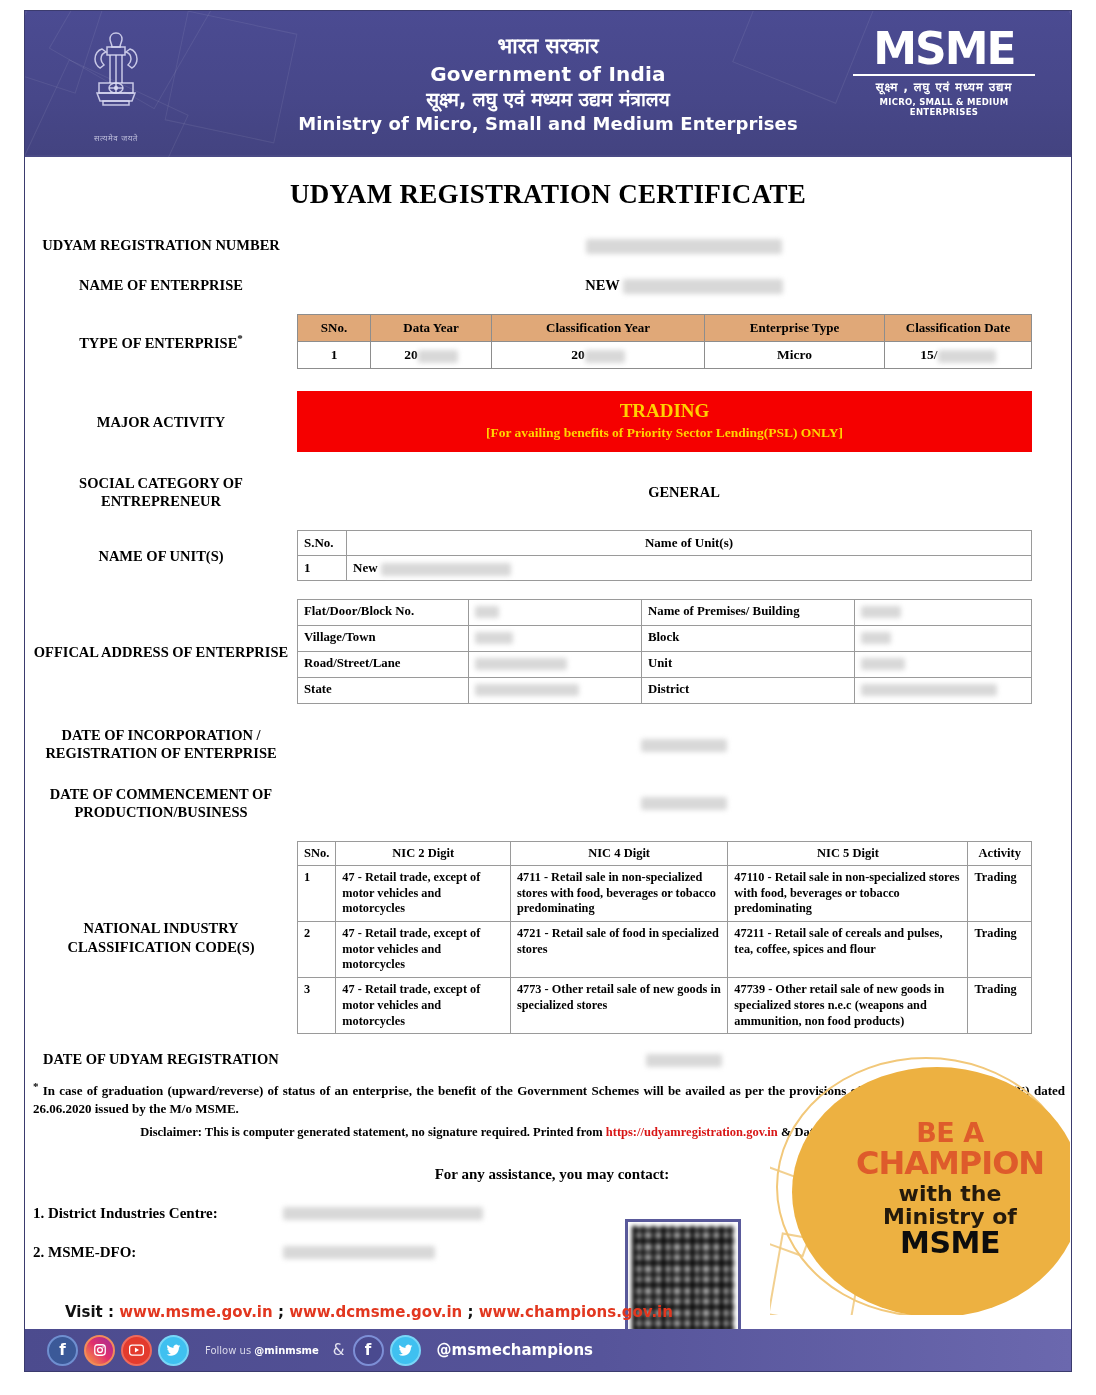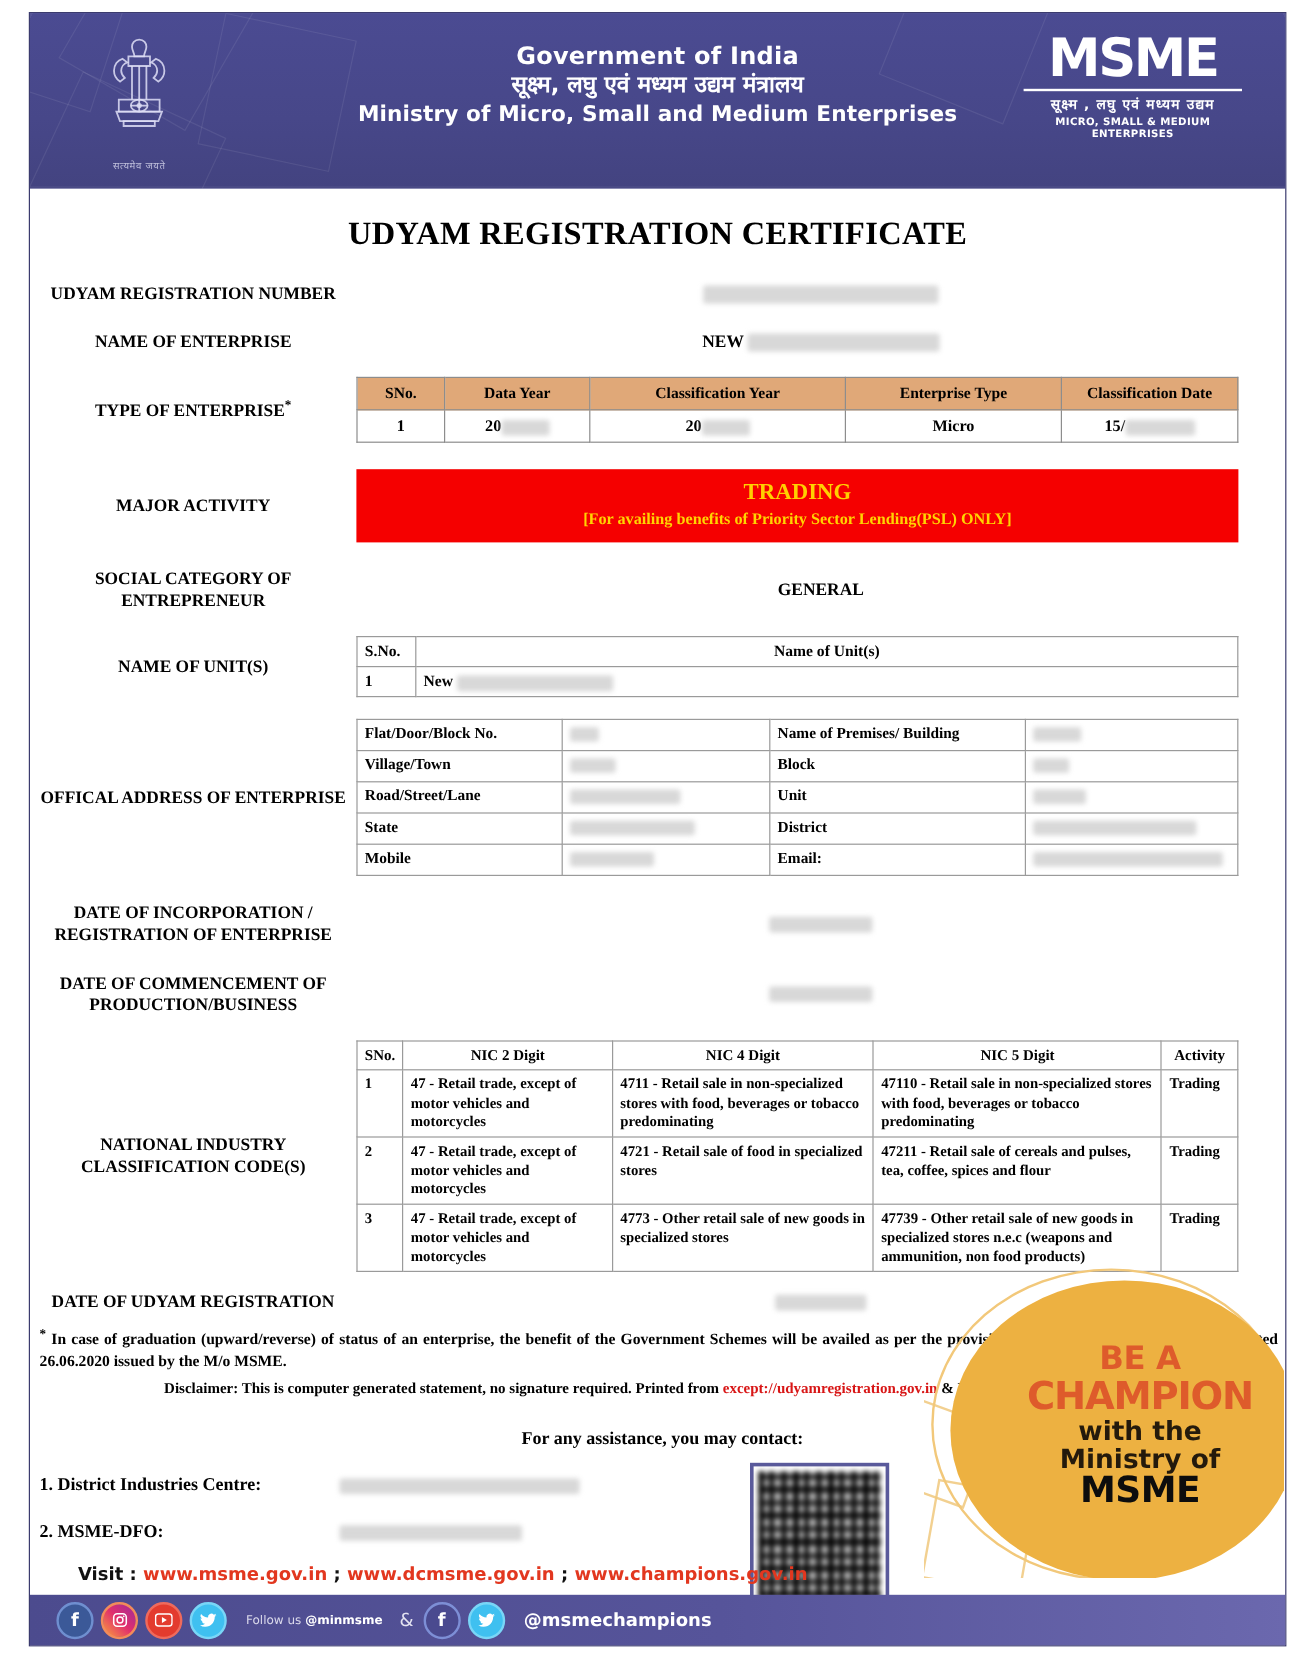"भारत सरकार" div.h-hi1 { html: none -> <div>भारत सरकार</div> }
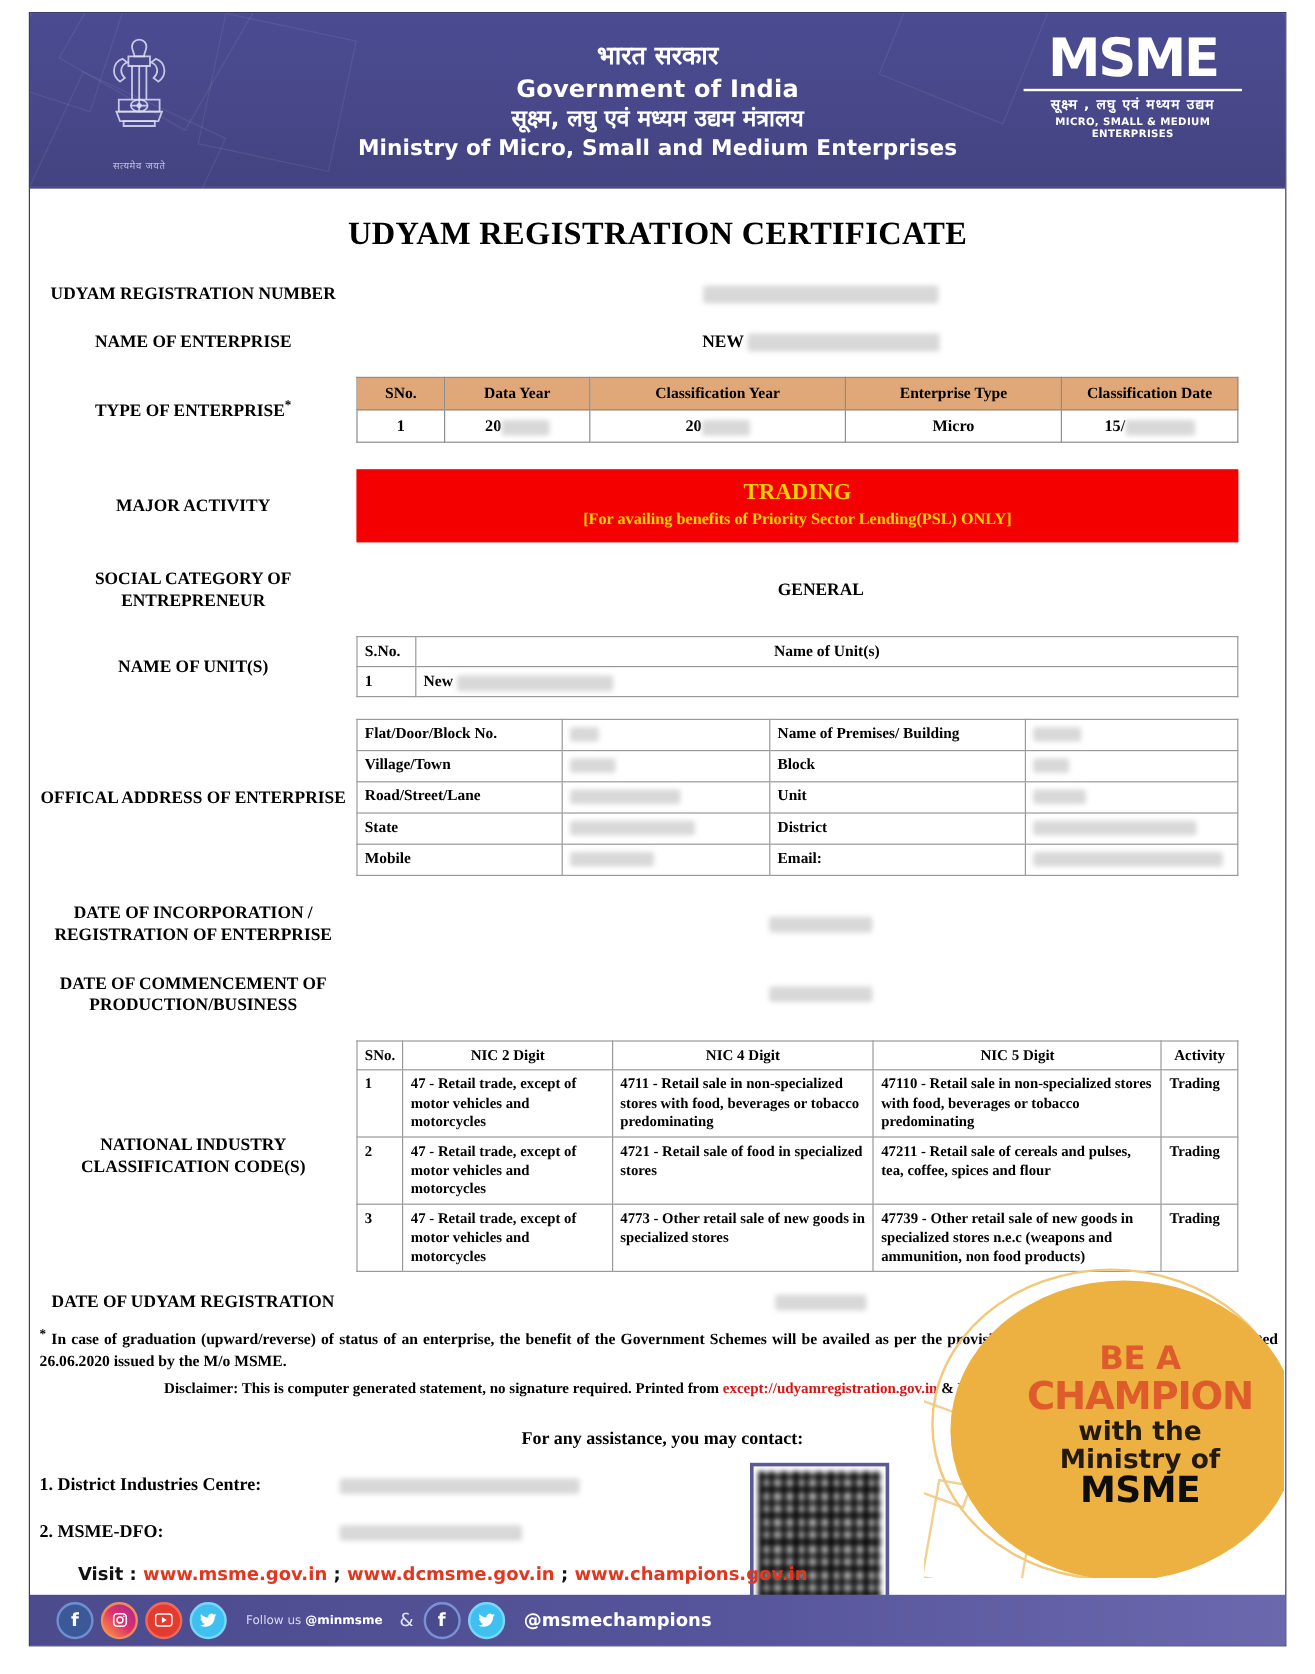"Mobile" tr { html: <tr> <td>Mobile</td> <td><span></span></td> <td>Email:</td> <td><span></span></td> </tr> -> none }
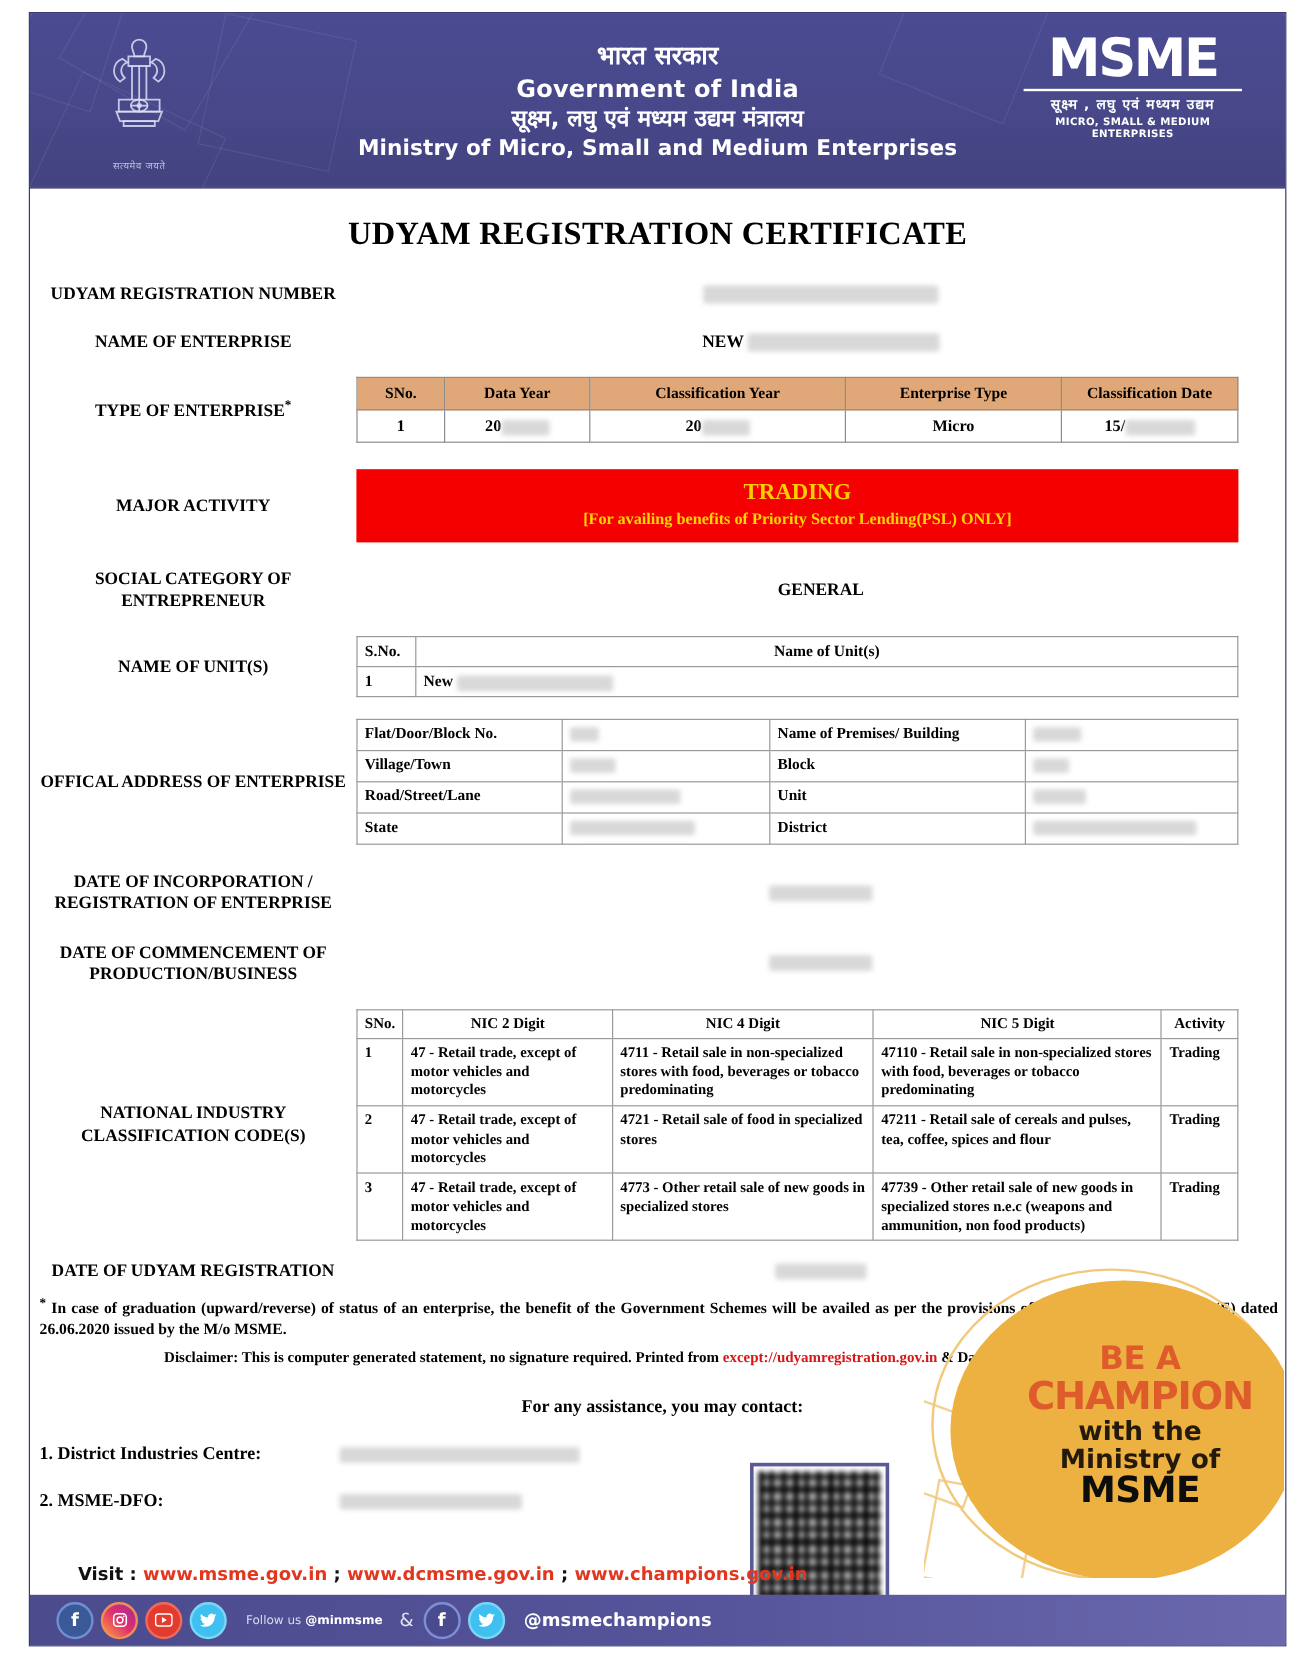"except://udyamregistration.gov.in" span.lnk { text: except://udyamregistration.gov.in -> https://udyamregistration.gov.in }
